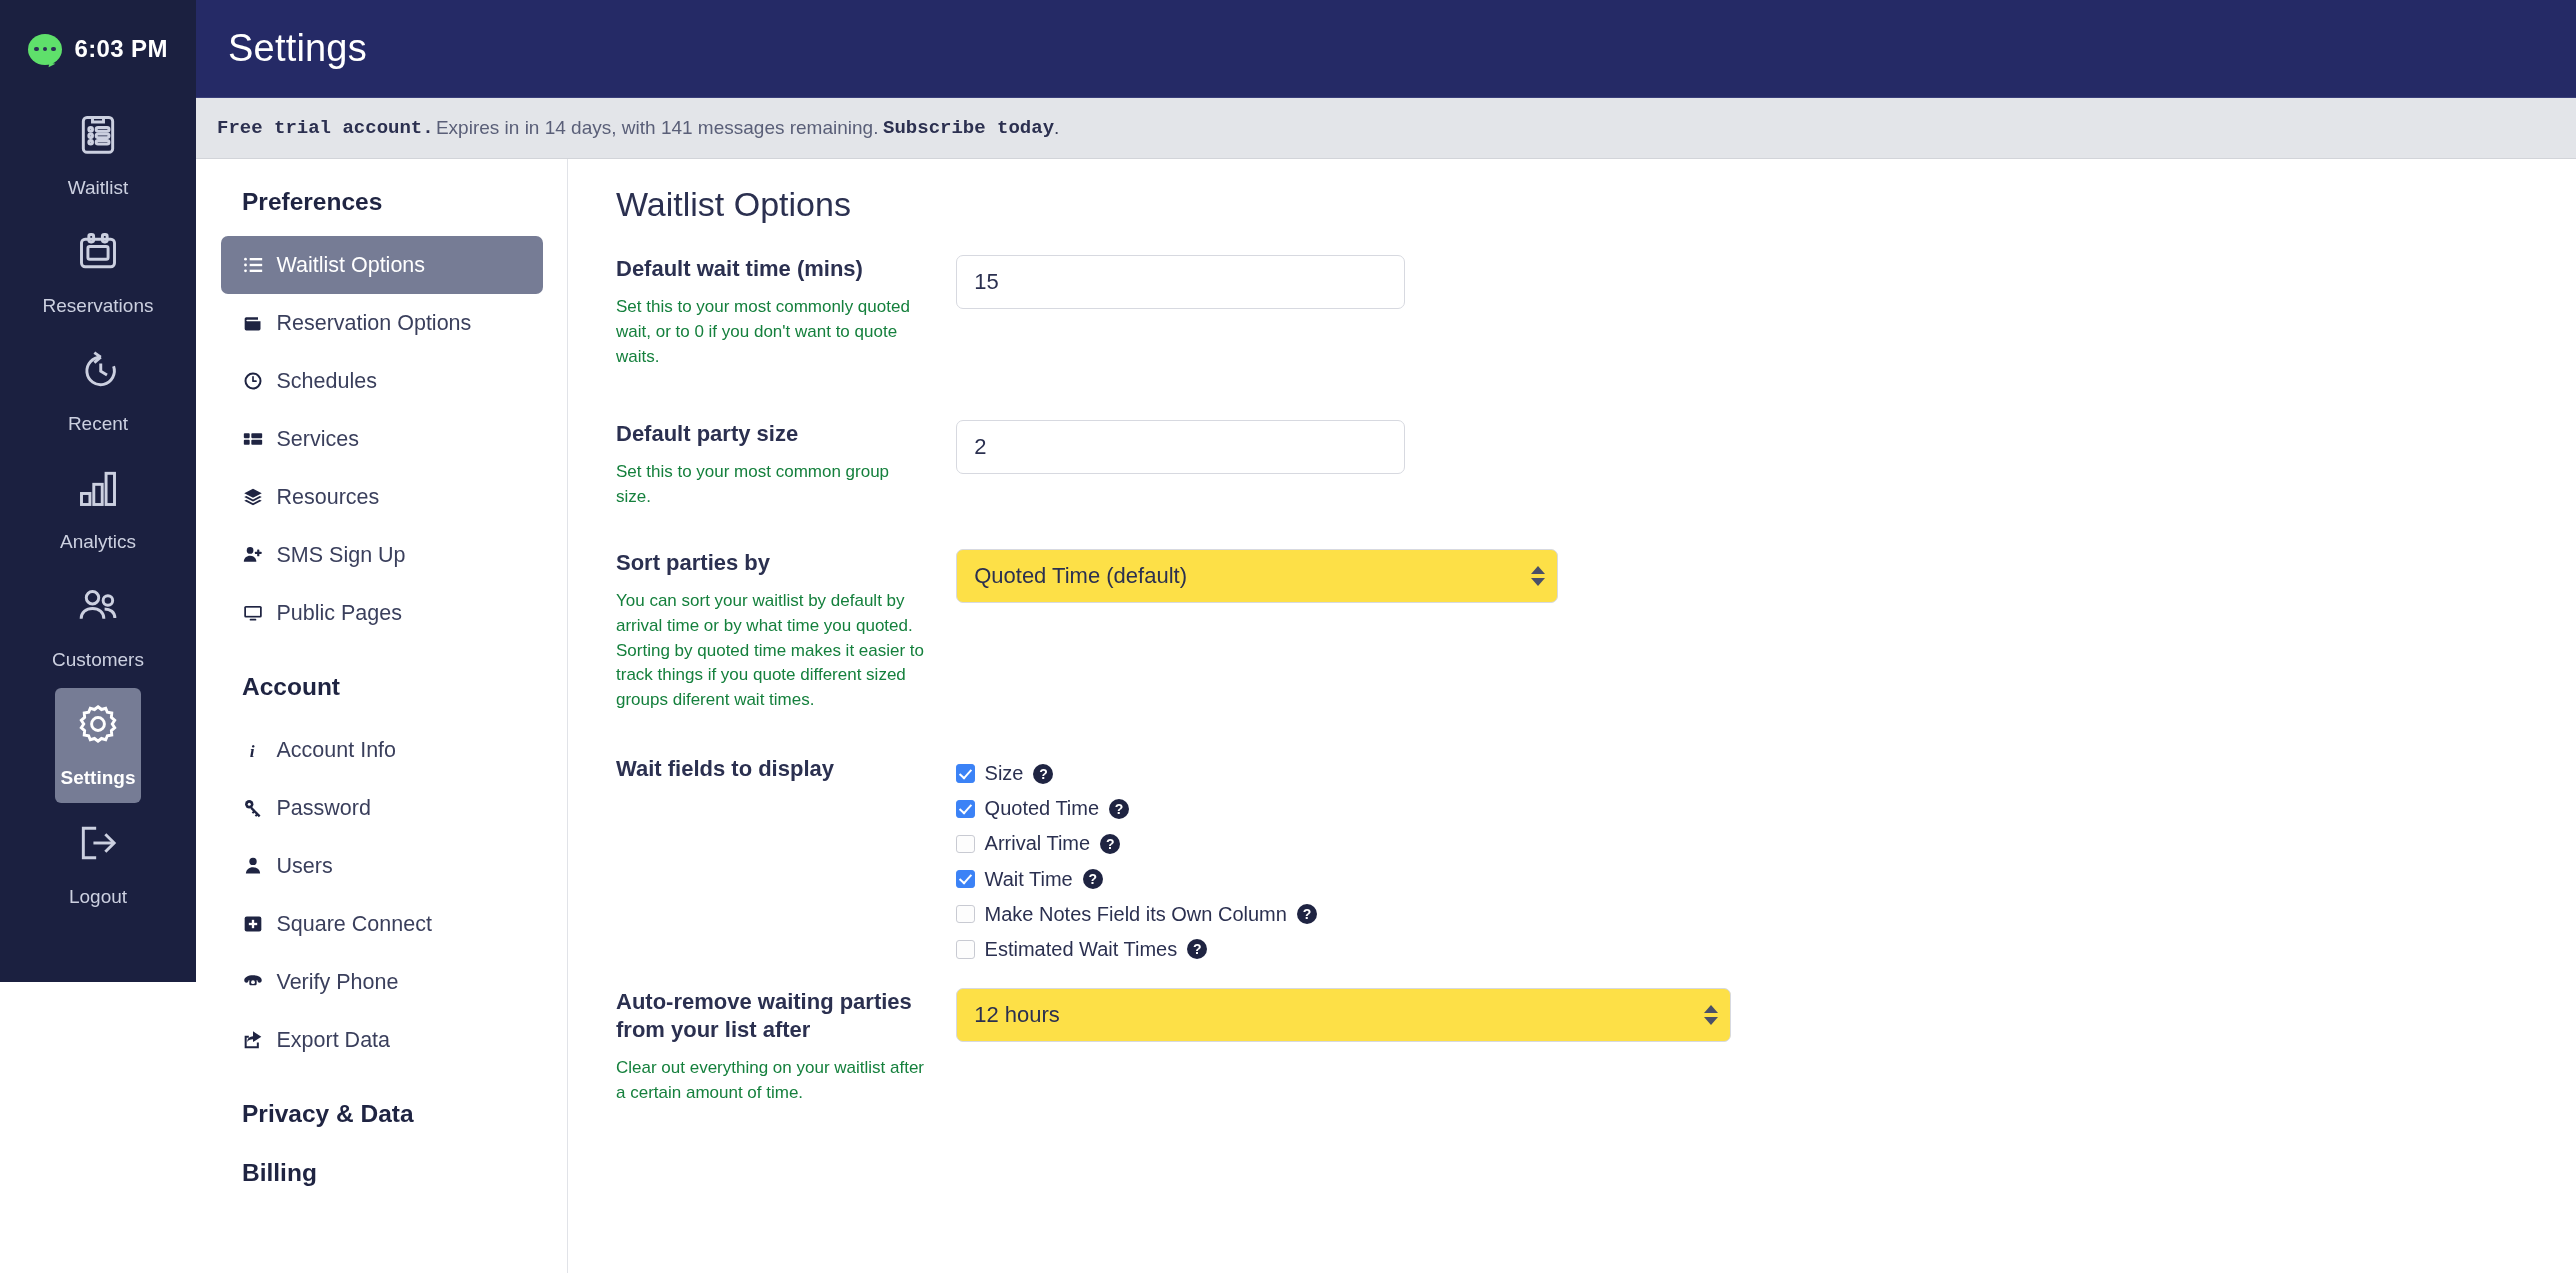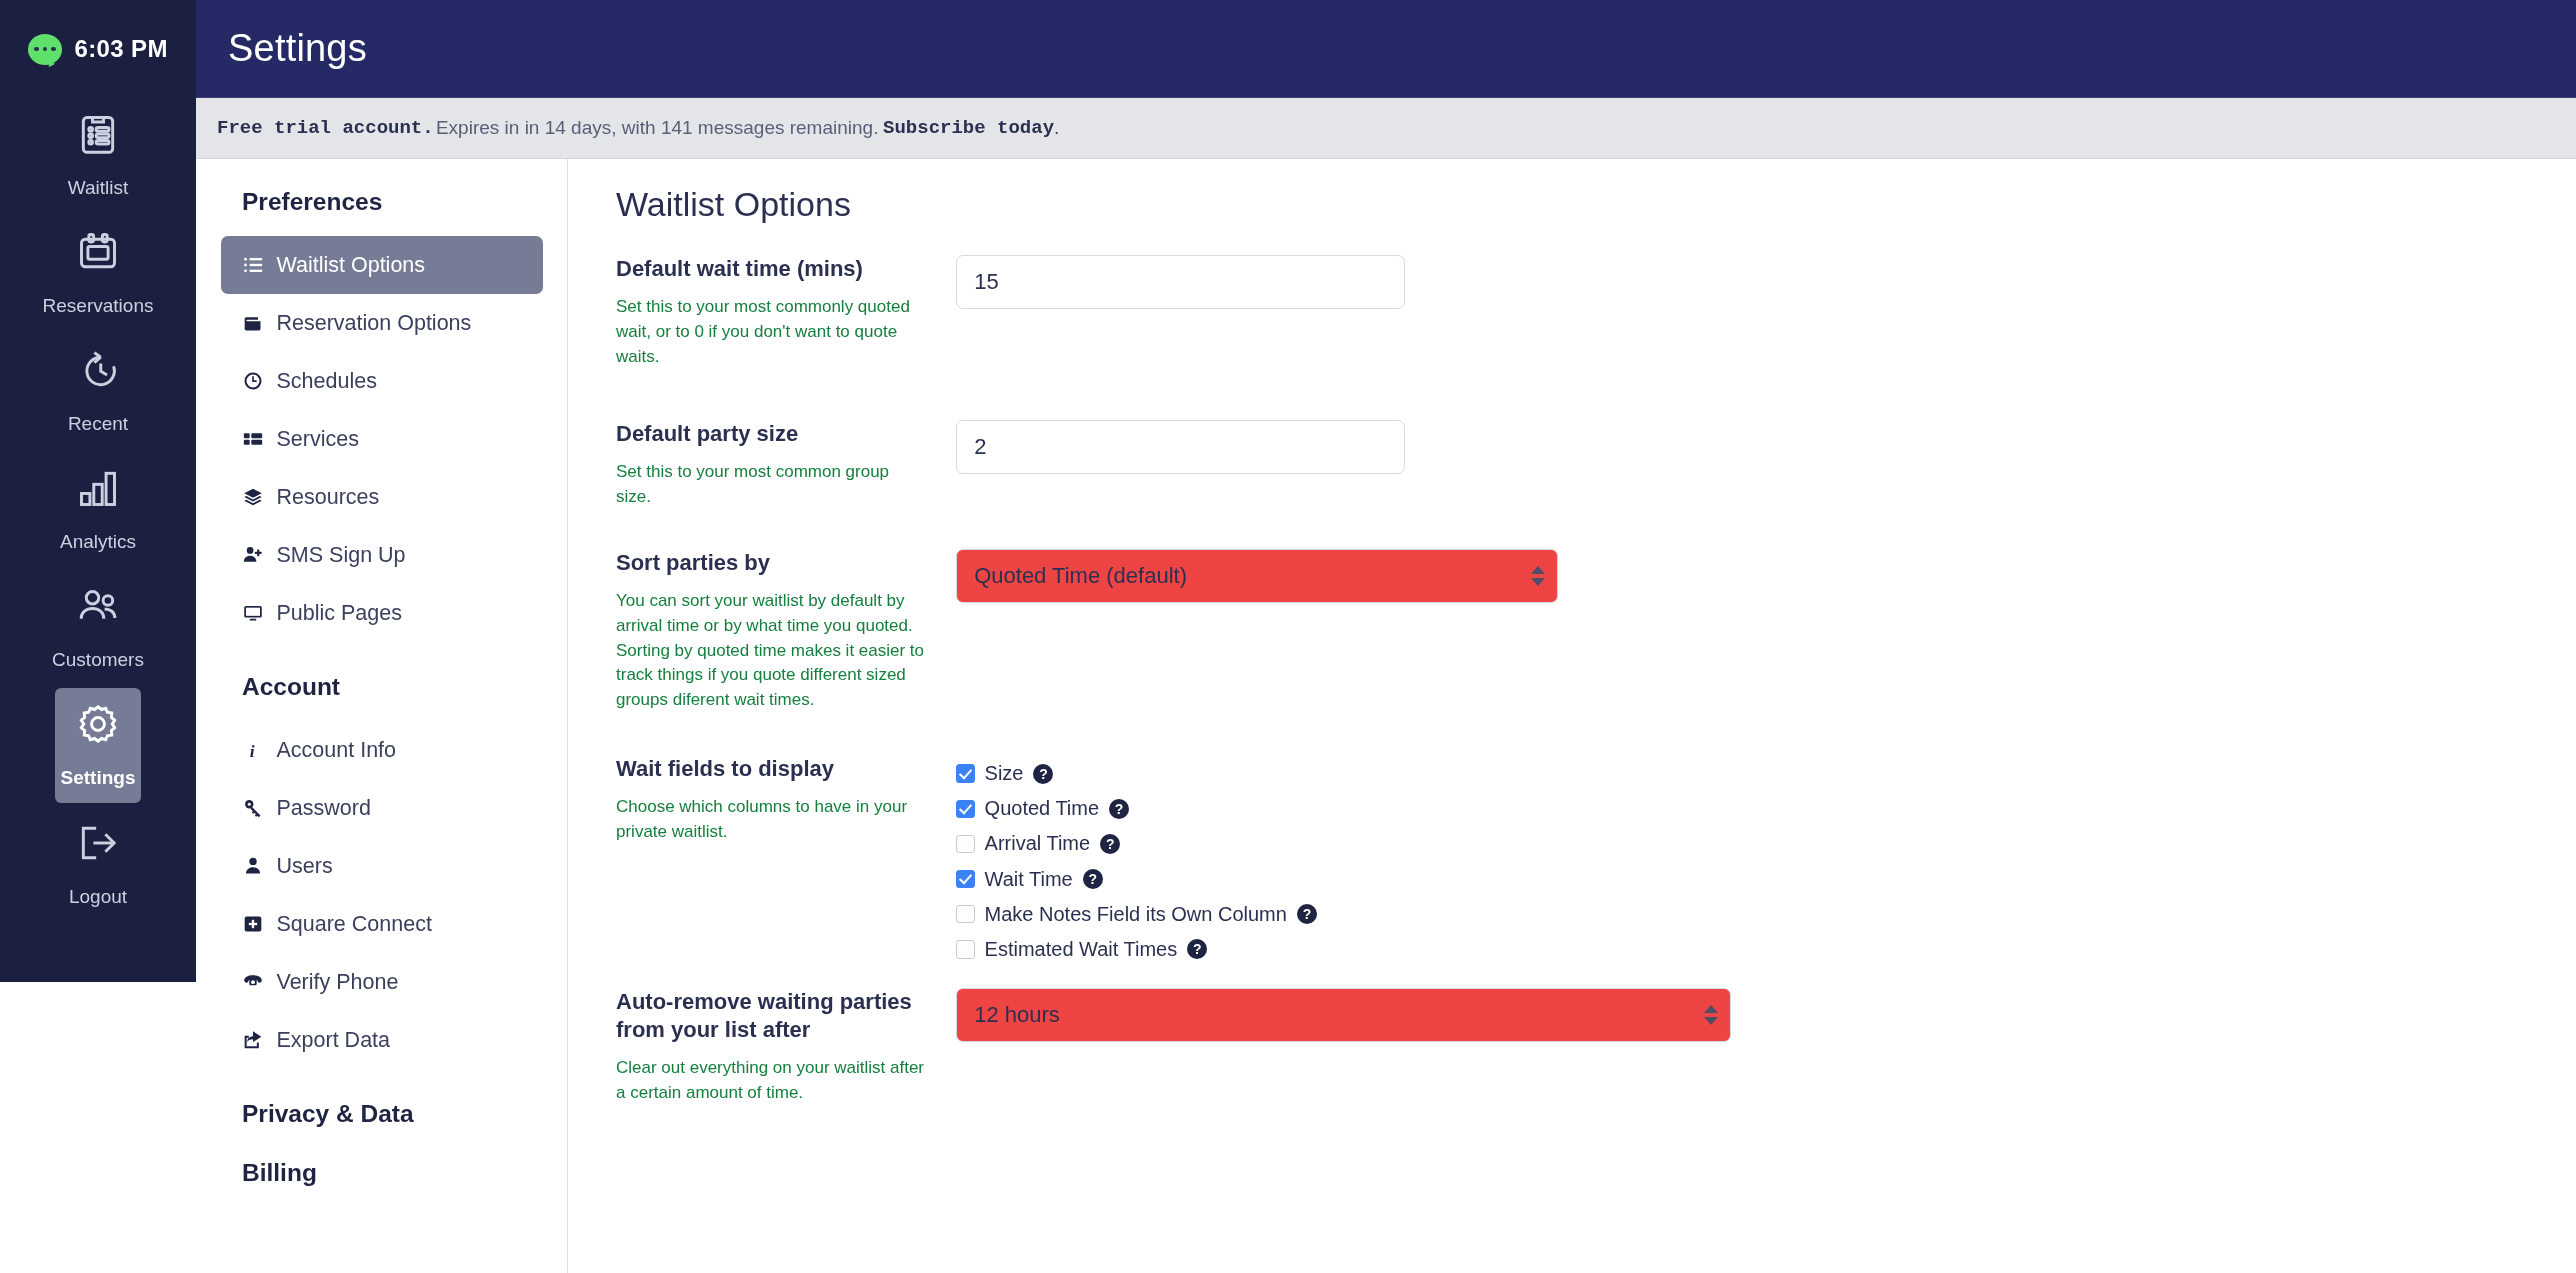"Quoted Time (default)" .sel-box { background: #ef4444 -> #fde047 }
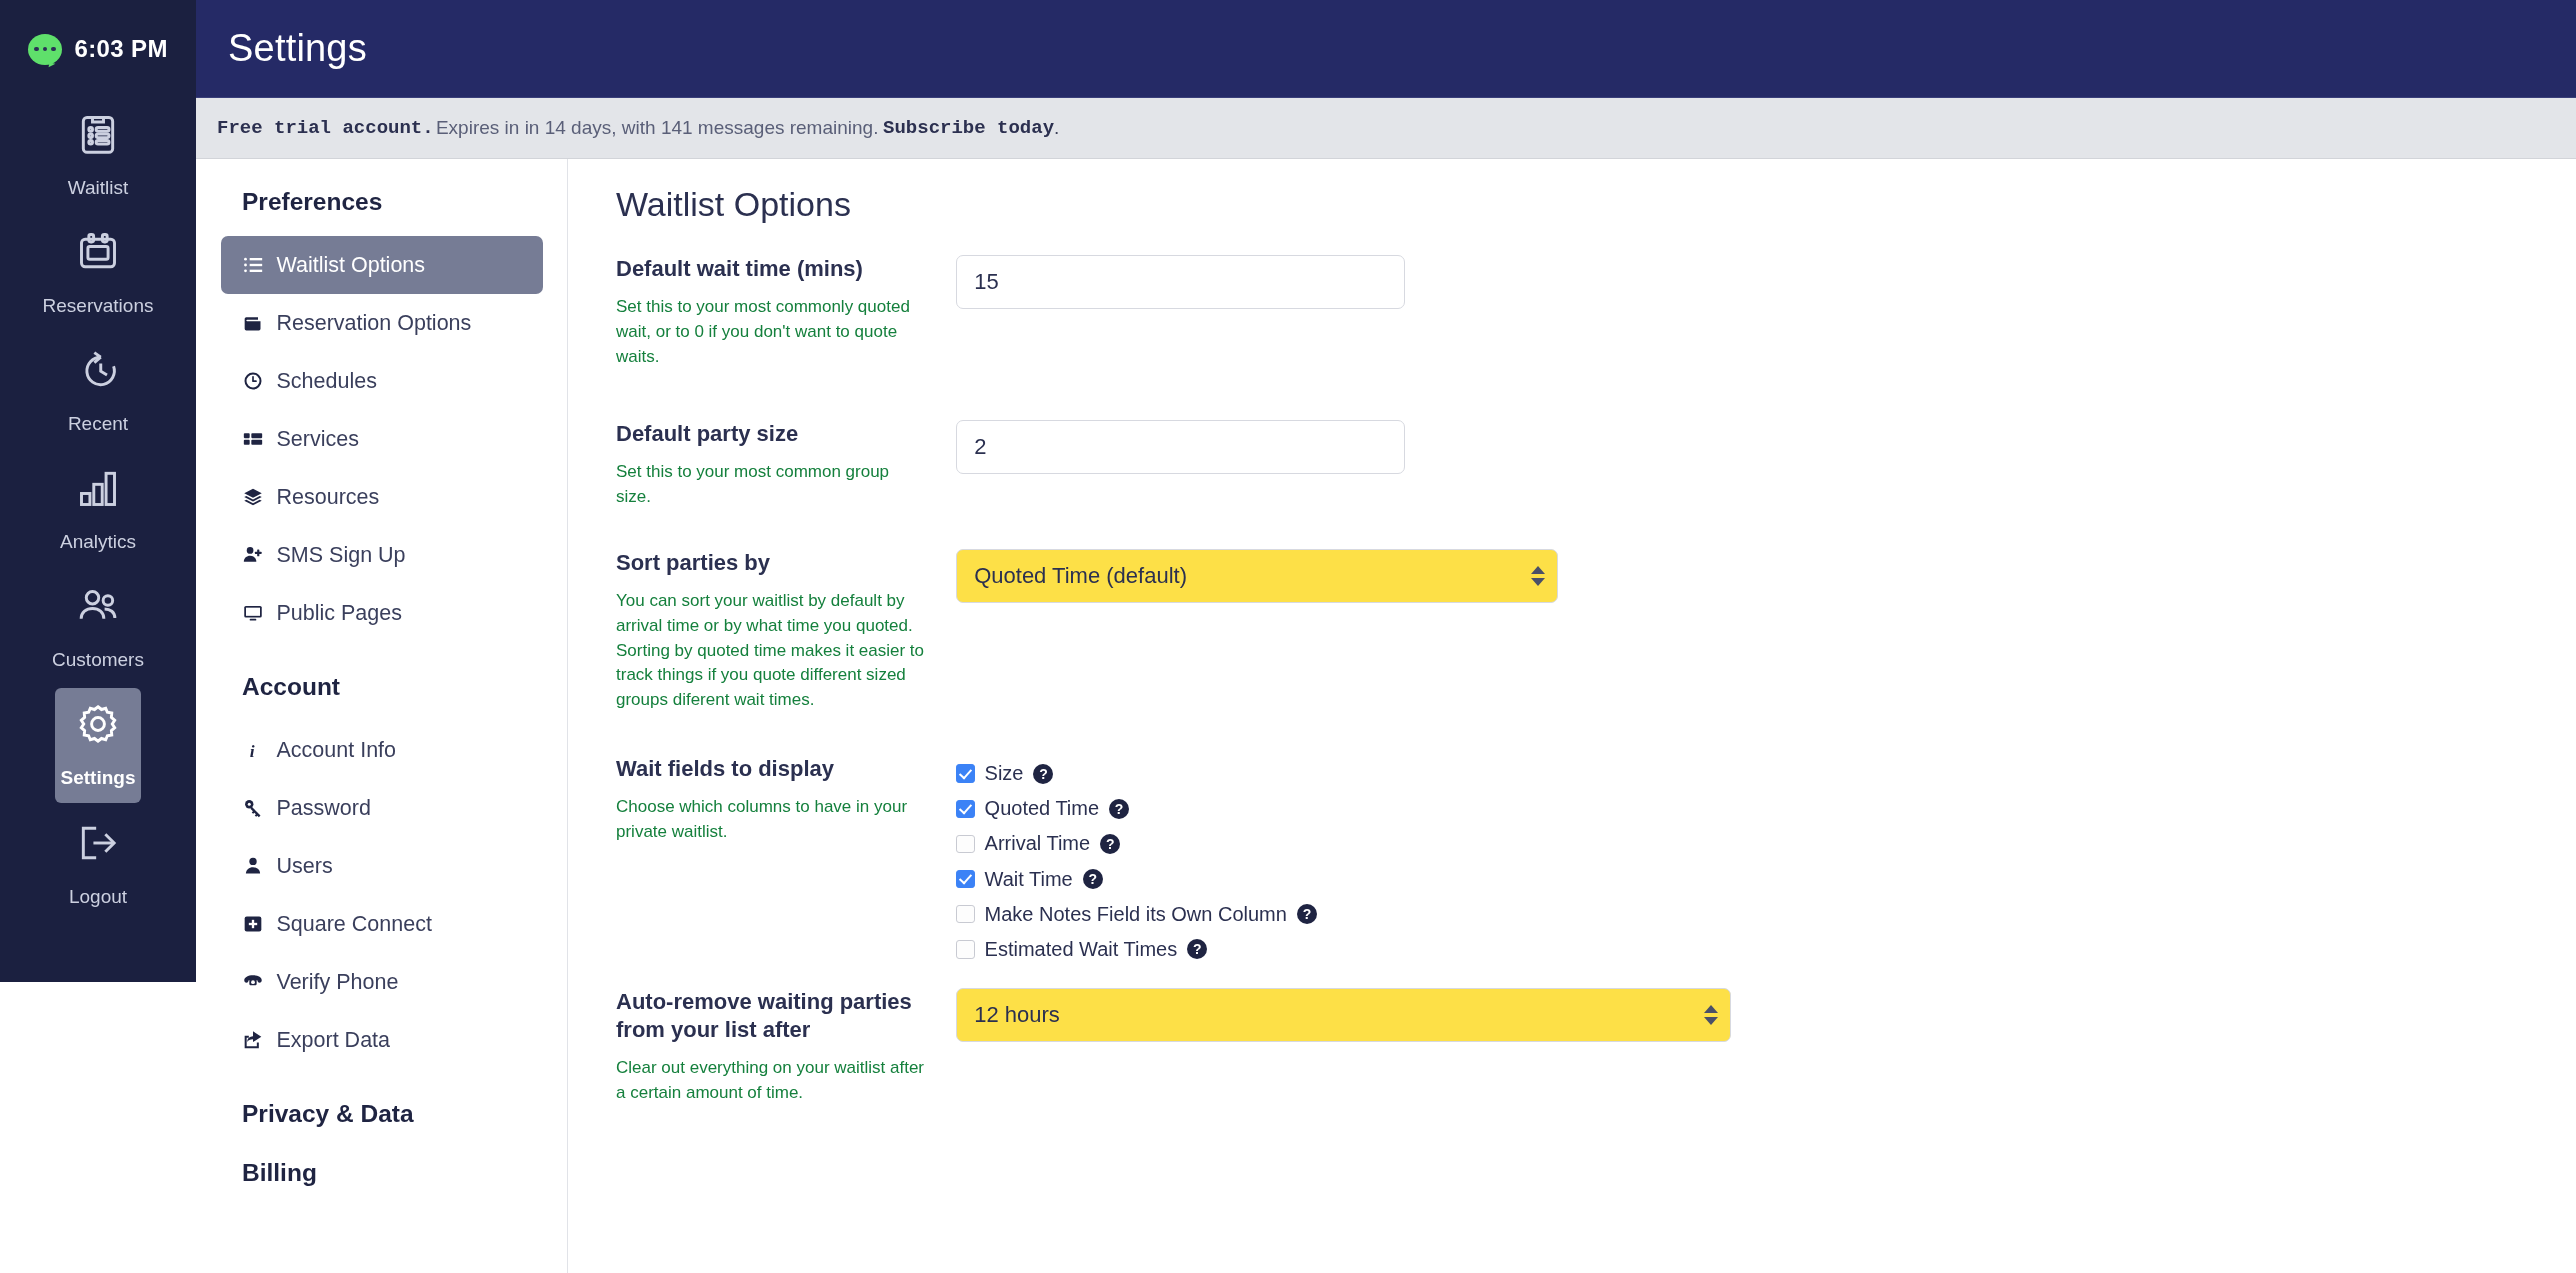"Choose which columns to have" div.field-help { html: <div>Choose which columns to have in your private waitlist.</div> -> none }
